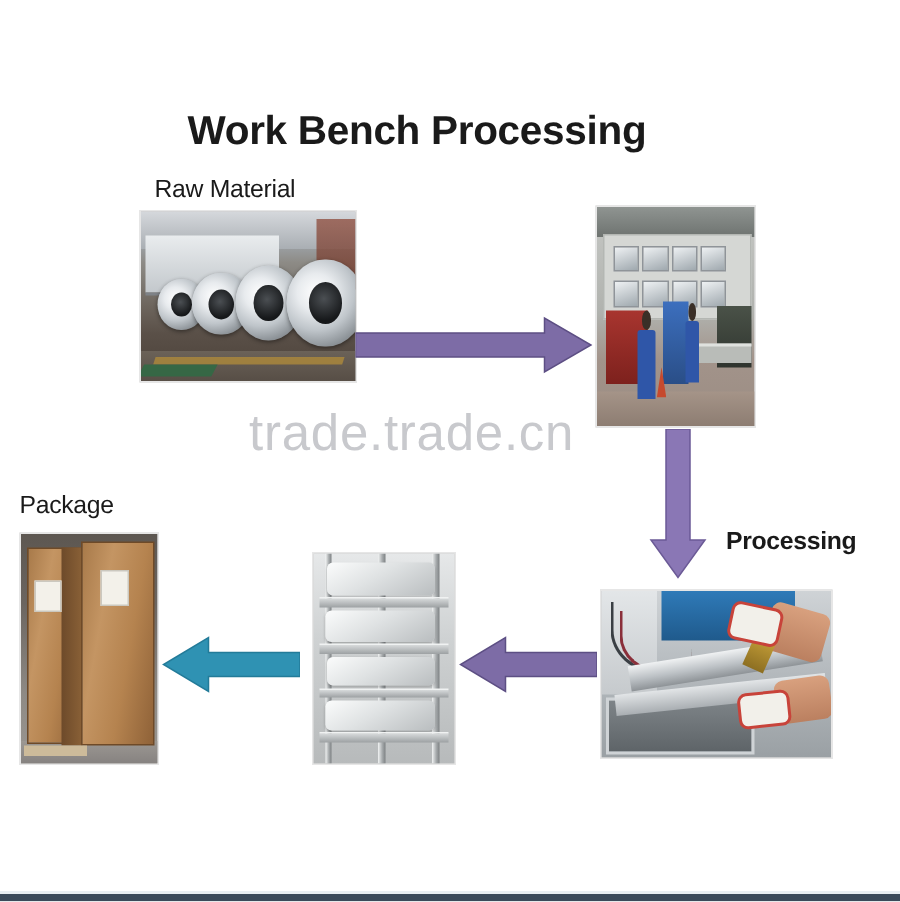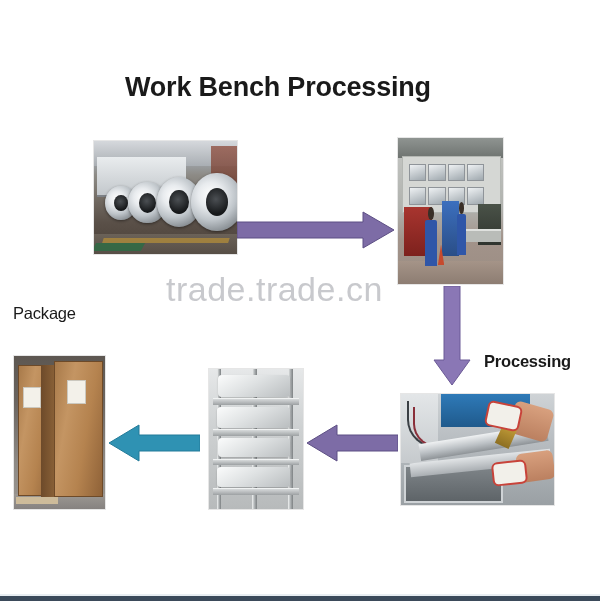"Raw Material" div.step-label { html: none -> <div>Raw Material</div> }
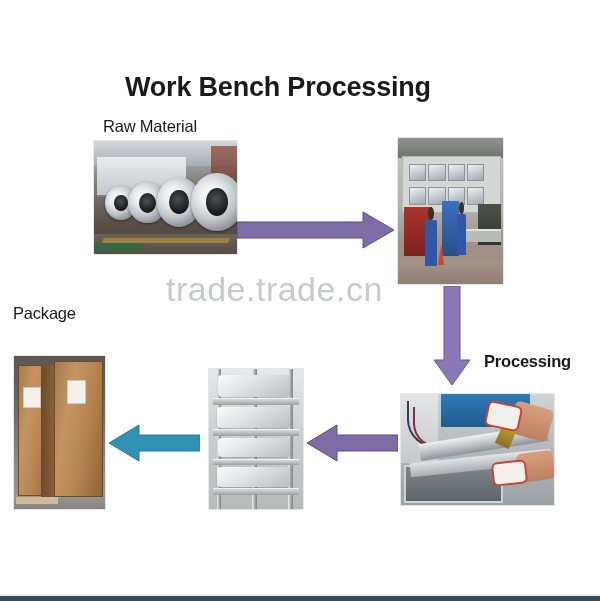"Package" .lbl-package { top: 304px -> 328px }
